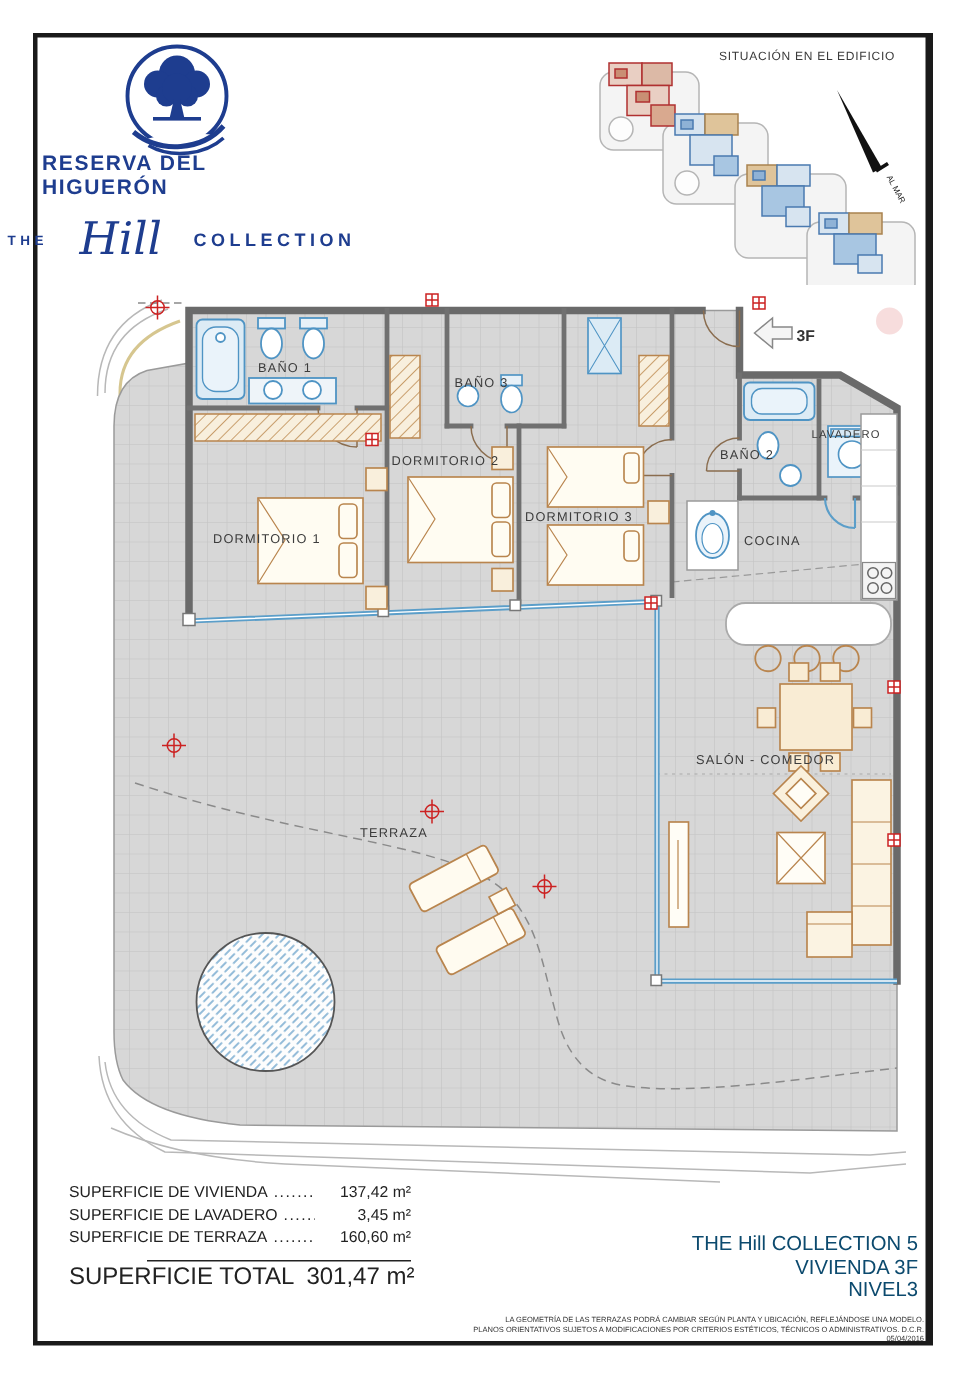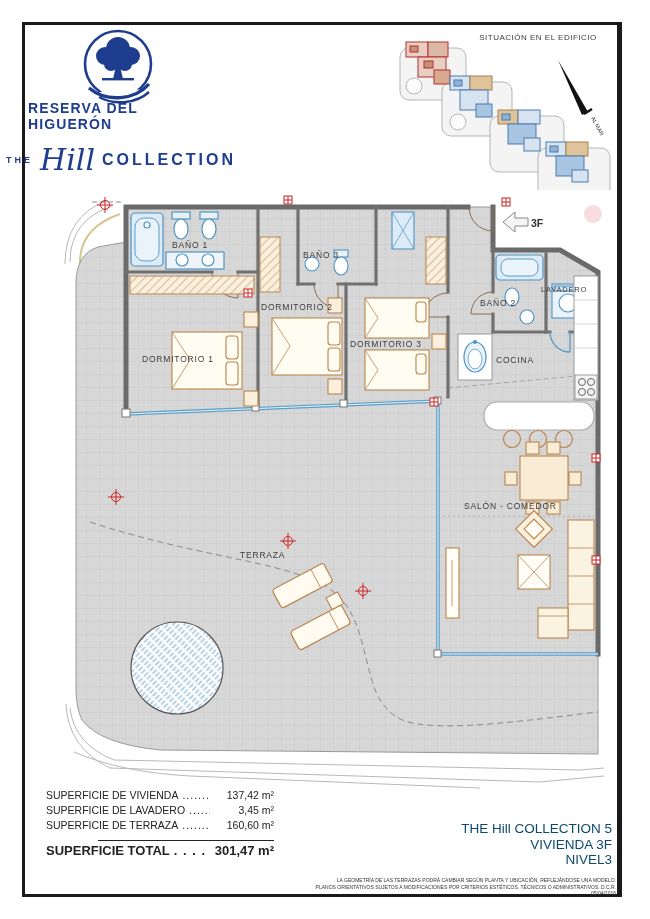"THE" .collection { gap: 7px -> 21px }
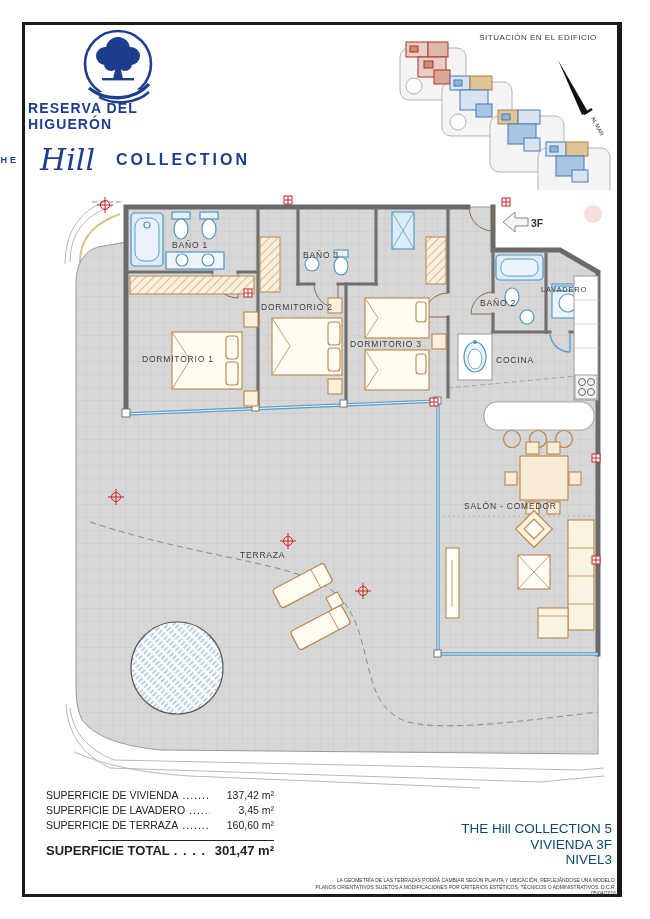"COLLECTION" .collection .c-rest { font-size: 16px -> 12px }
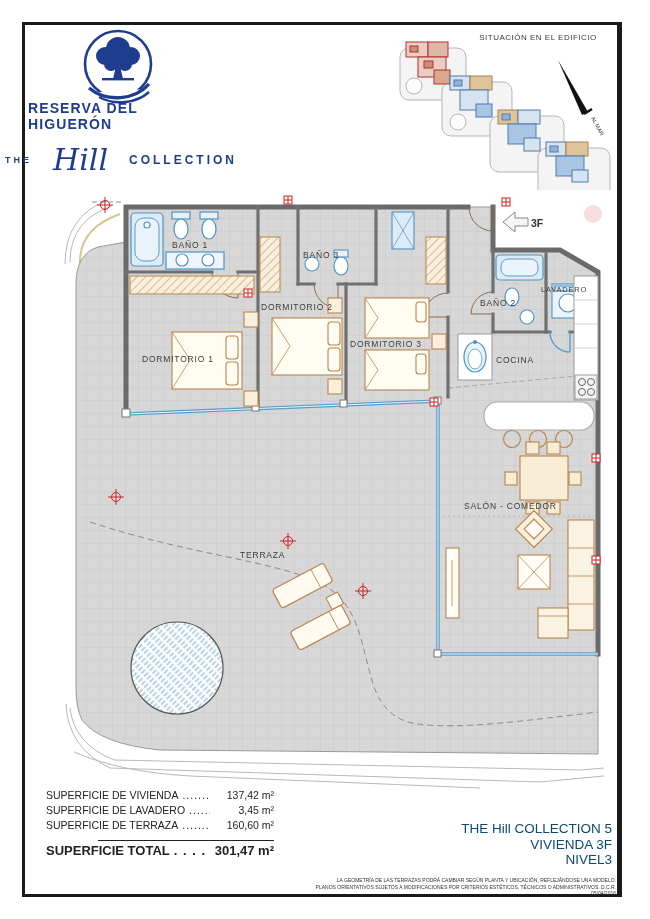"SUPERFICIE TOTAL" .total-row { font-size: 13px -> 16px; font-weight: bold -> normal }
